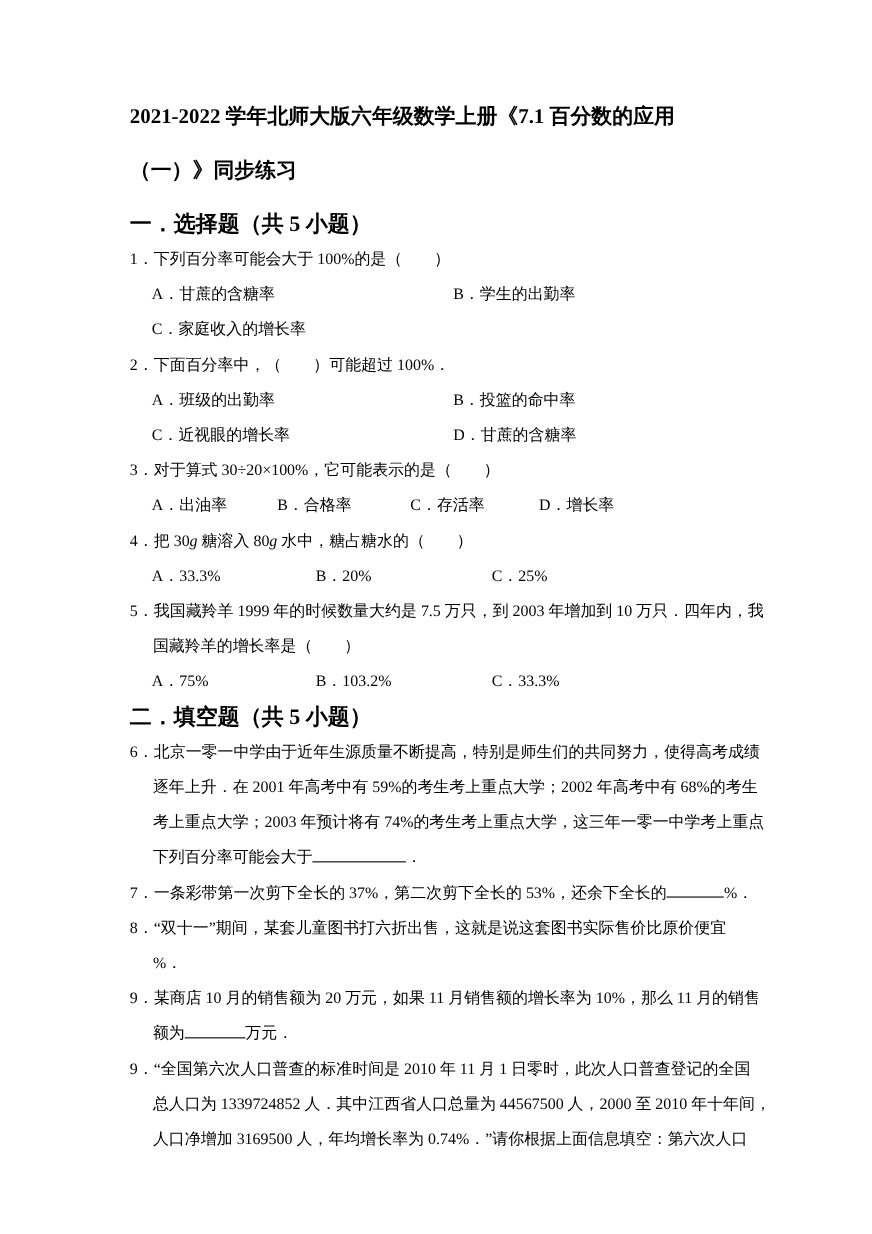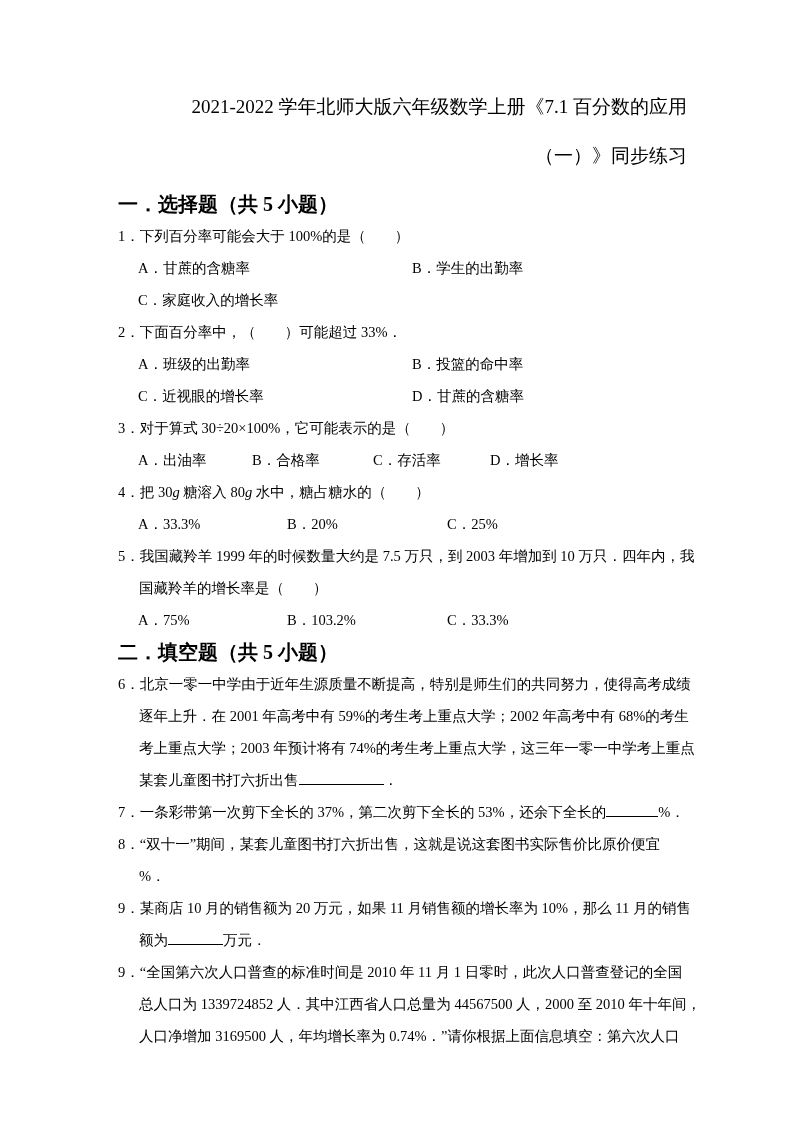"2021-2022 学年北师大版六年级数学上册《7.1 百分数的应用" .title { font-weight: normal -> bold; text-align: right -> left }
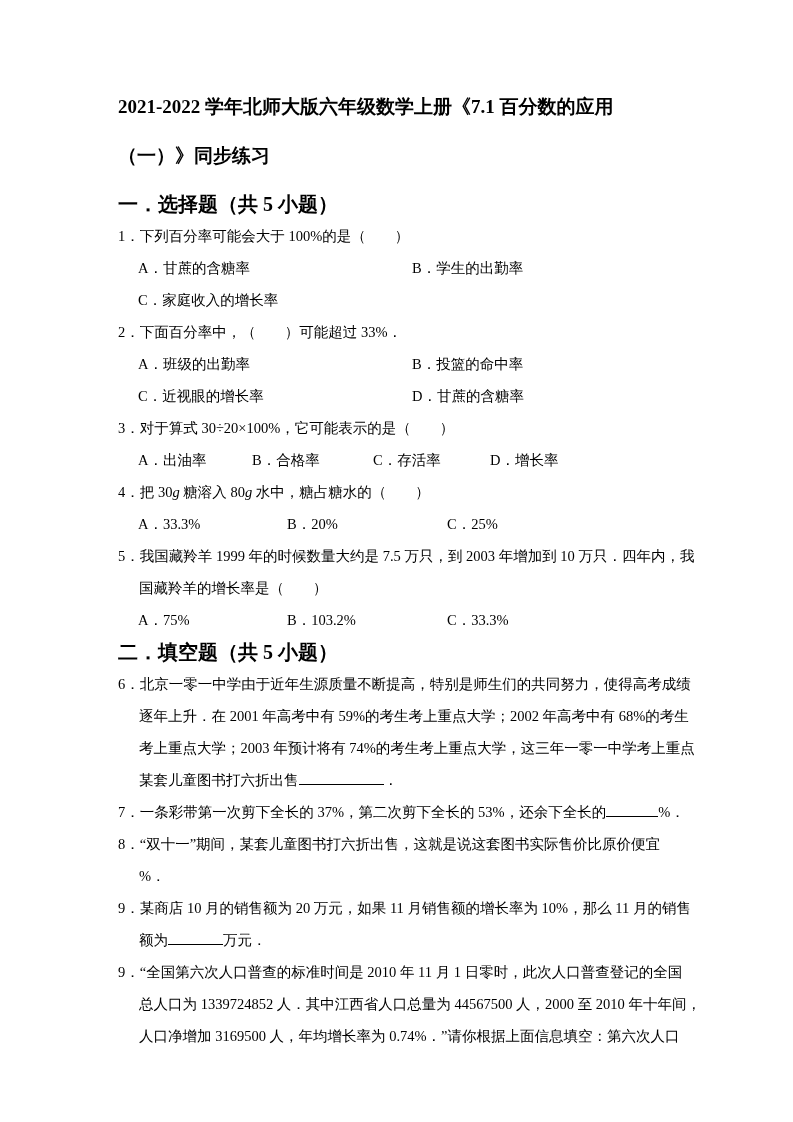"下面百分率中，（ ）可能超过 33%．" span { text: 33% -> 100% }
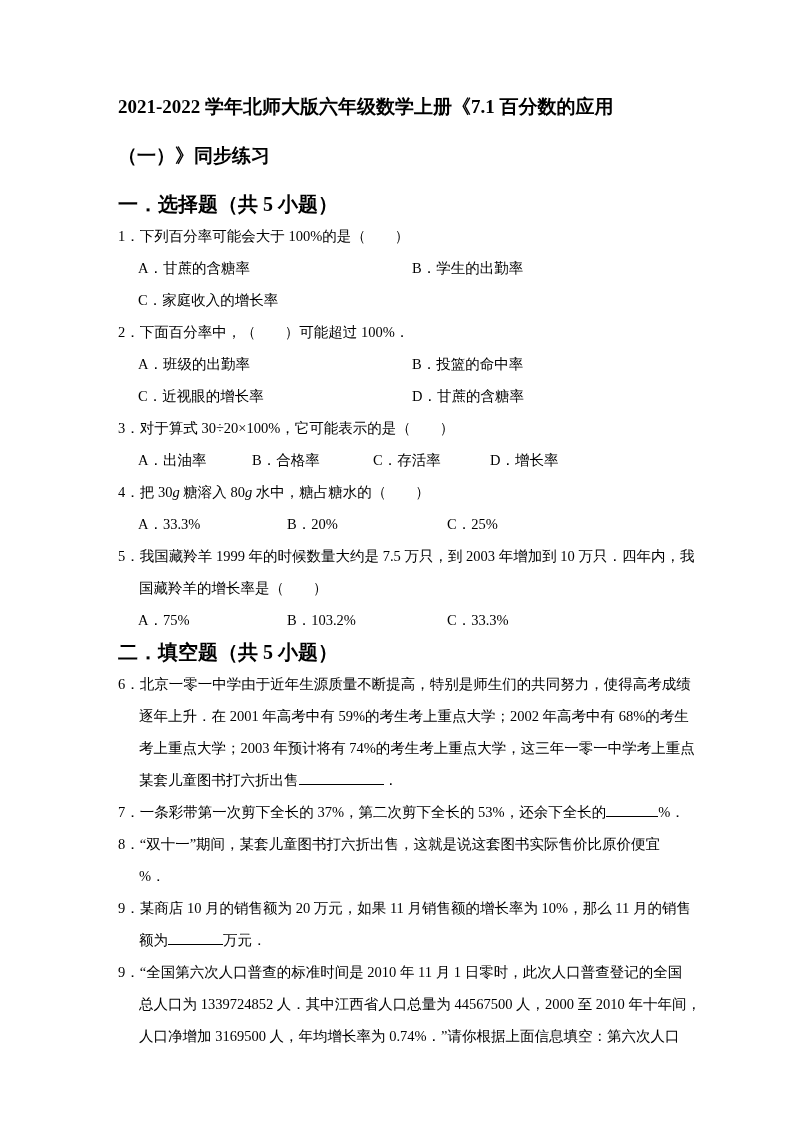"某套儿童图书打六折出售" span { text: 某套儿童图书打六折出售 -> 下列百分率可能会大于 }
